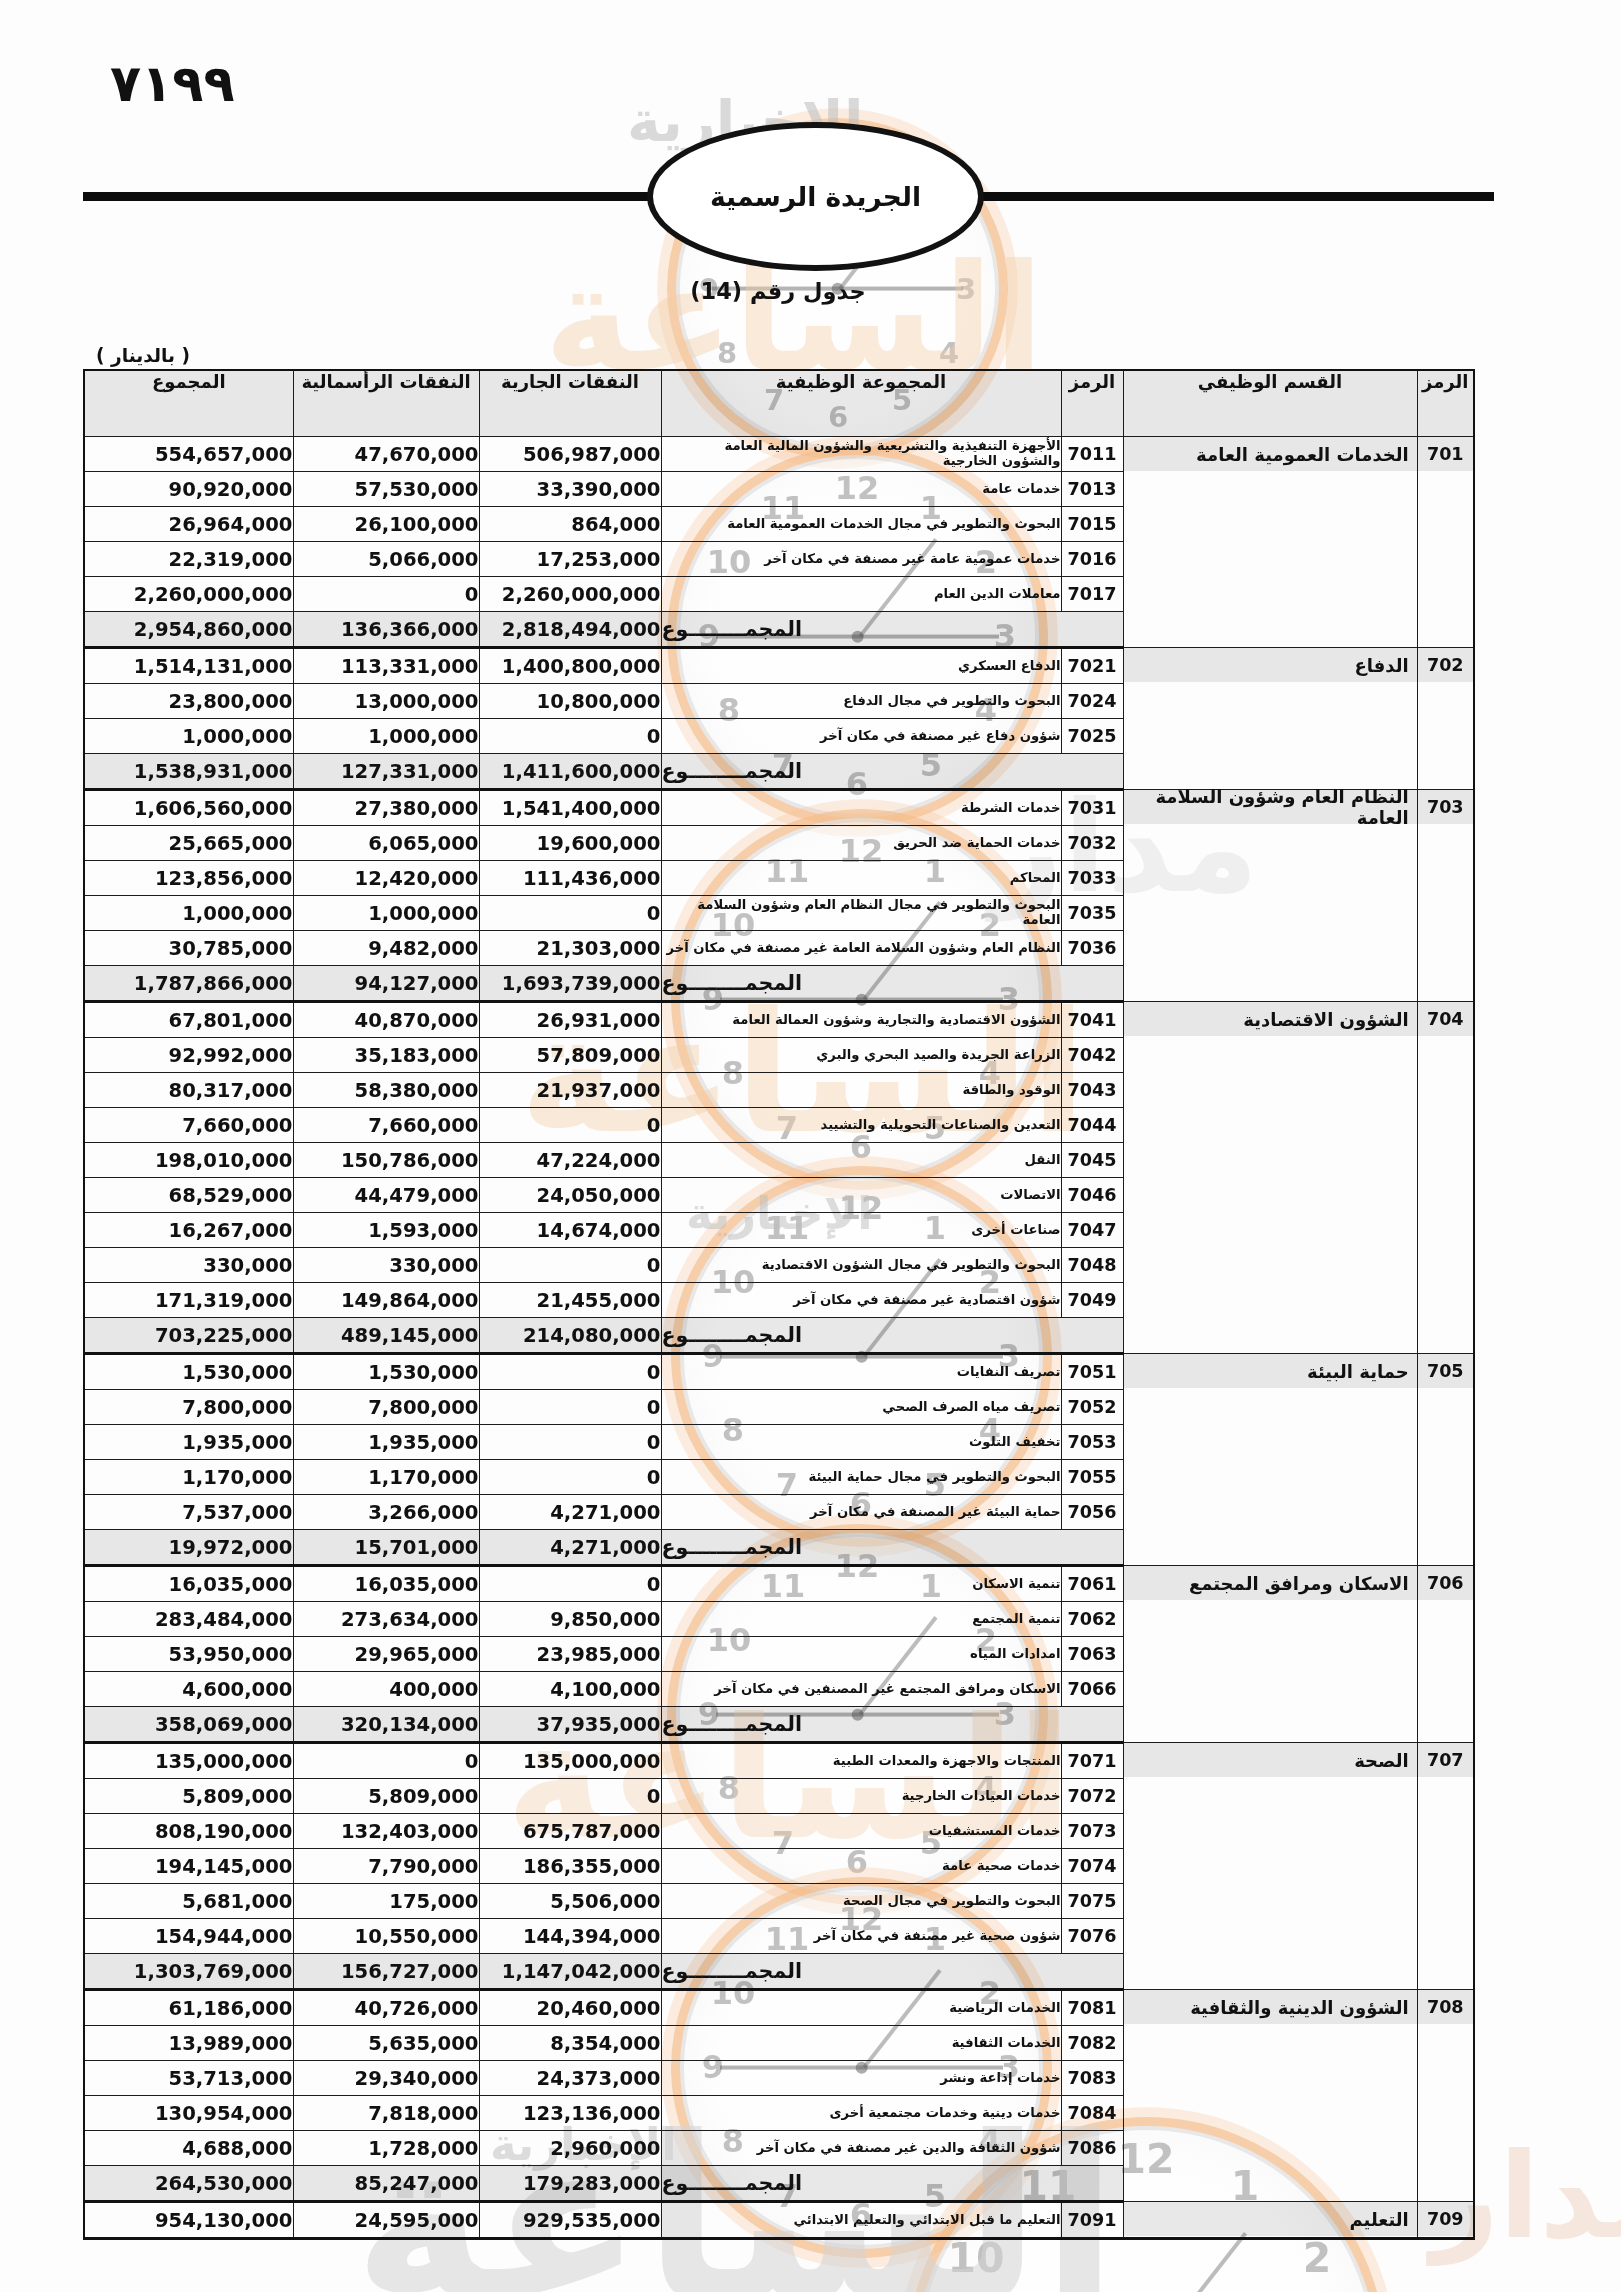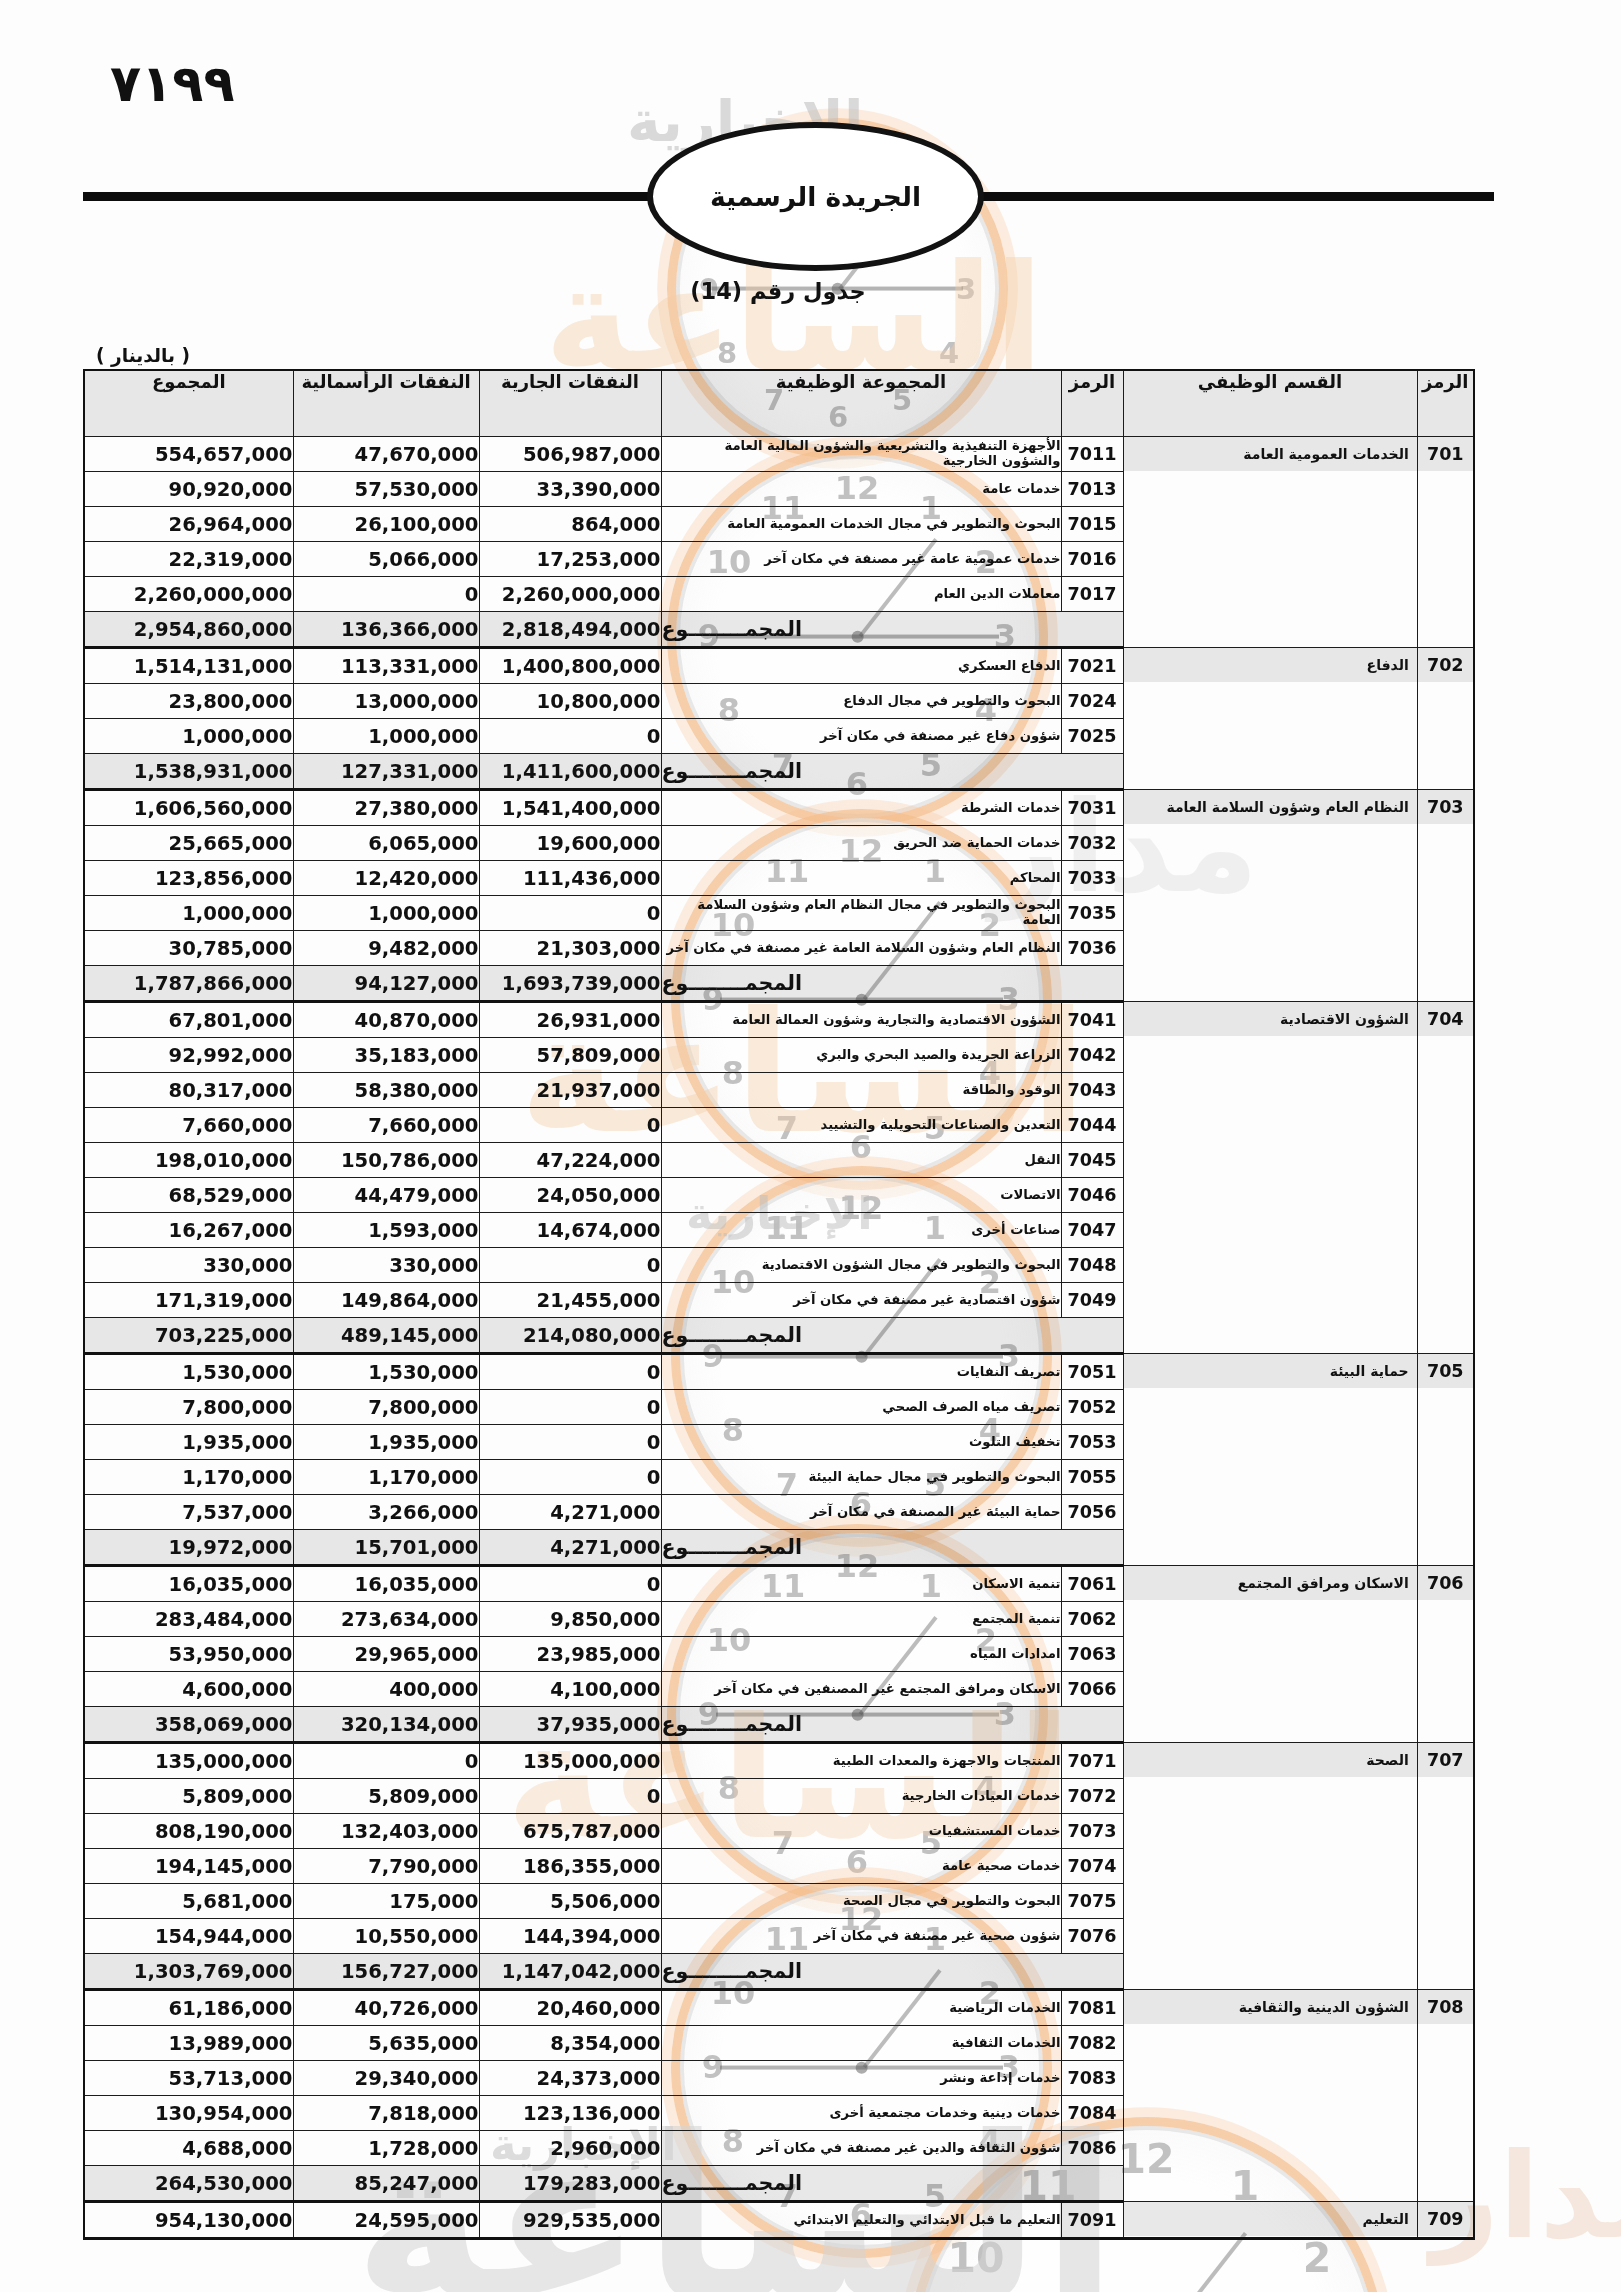"الخدمات العمومية العامة" .sec-shade.sname { font-size: 14px -> 18px }
